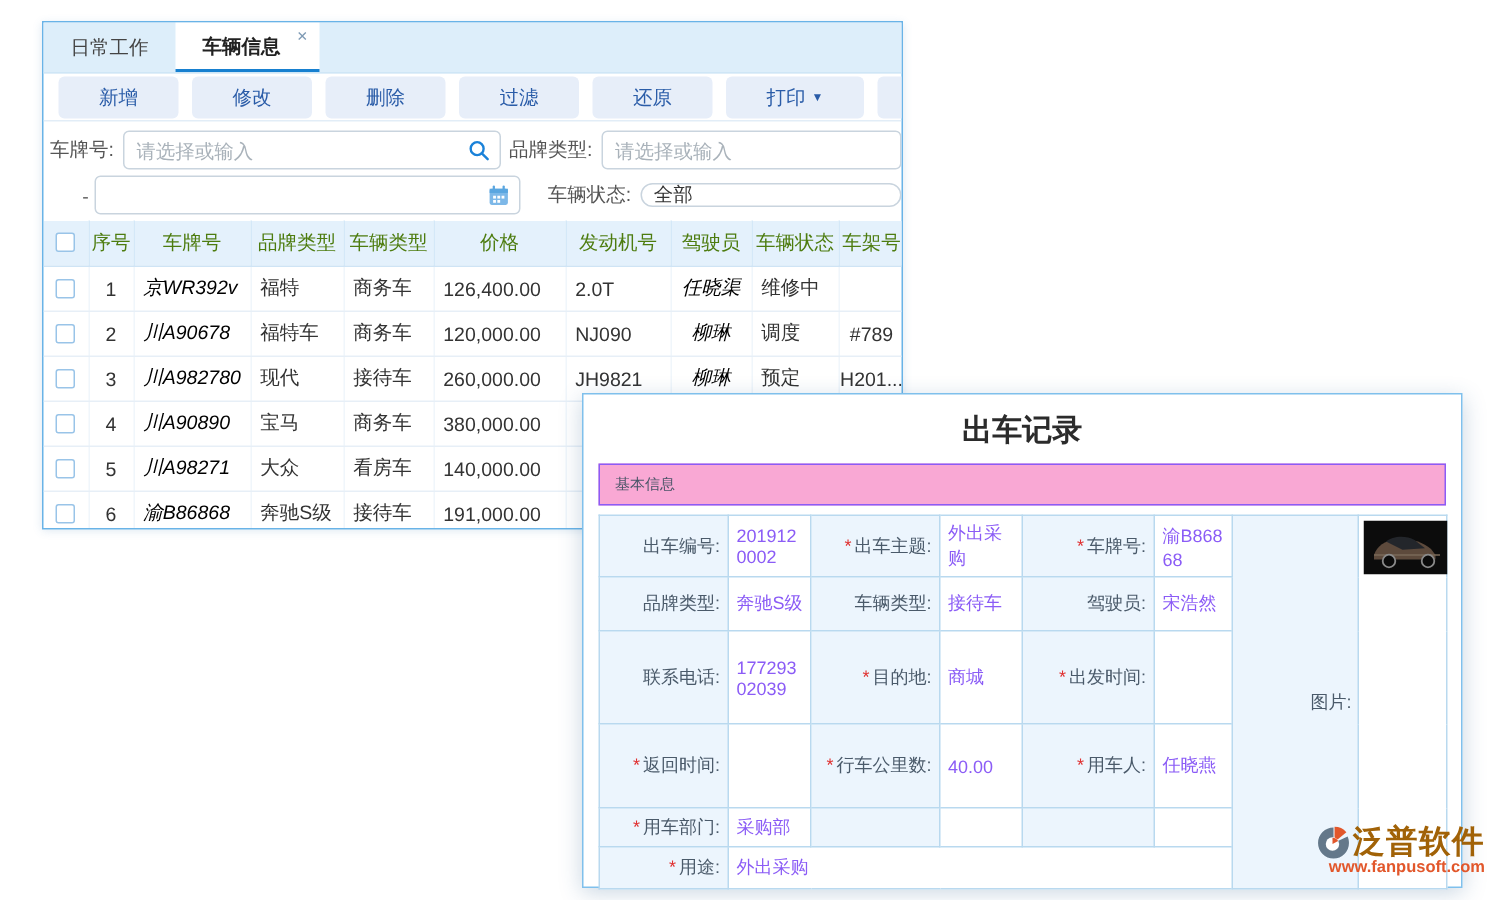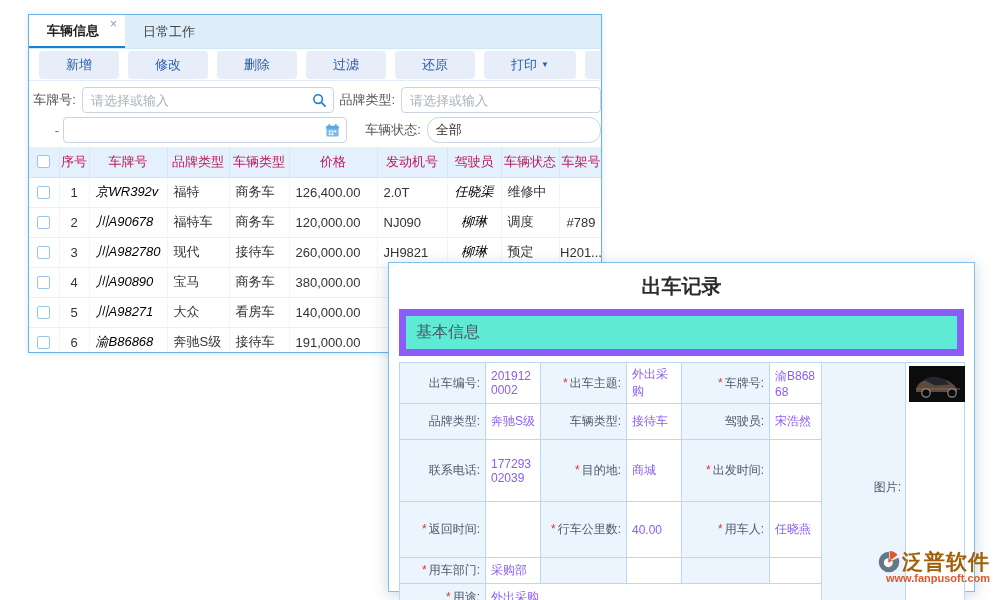"车辆信息" div.tab { order: before "日常工作" -> after "日常工作" }
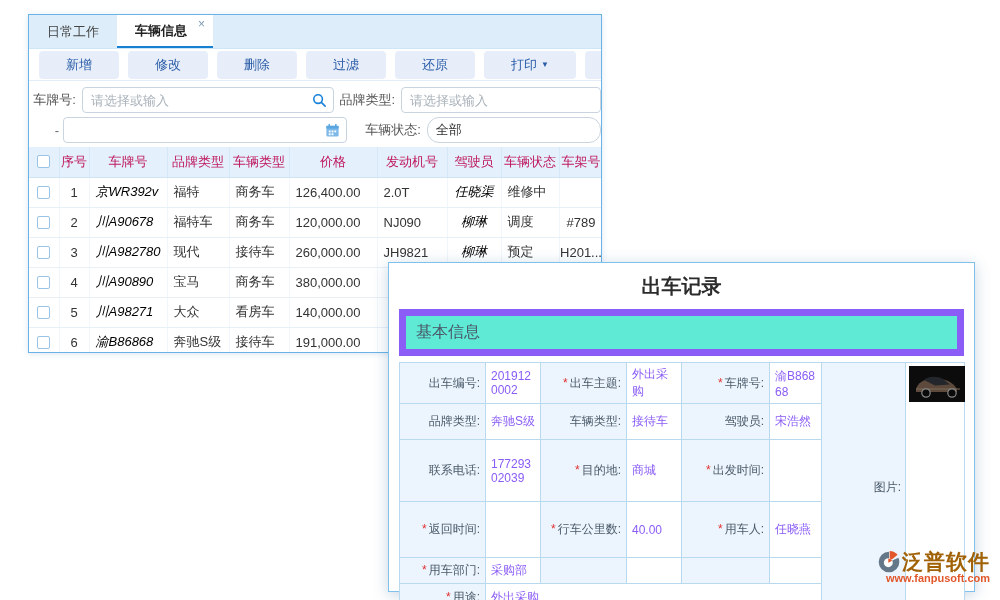"全部" .status-box { height: 26px -> 16px }
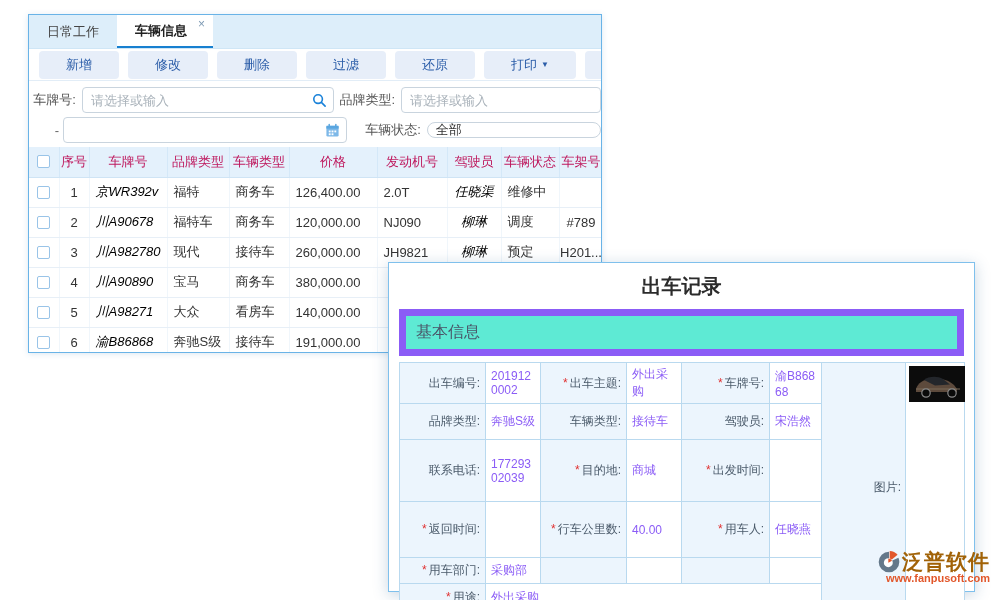"序号" .grid th { color: #be185d -> #4d7c0f }
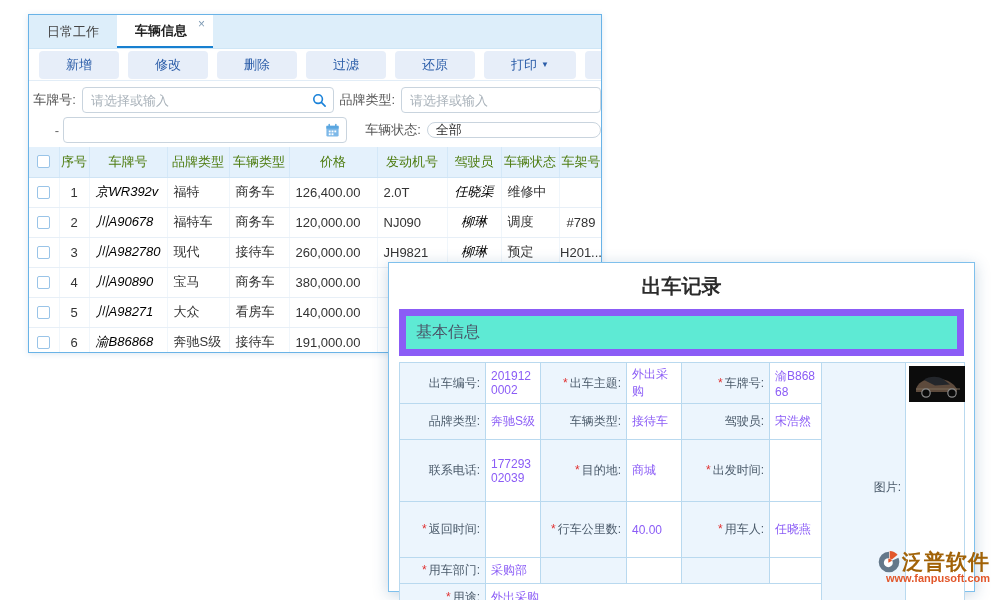"基本信息" .dlg-section { background: #5eead4 -> #f9a8d4; border: 7px solid #8b5cf6 -> 1px solid #8b5cf6; font-size: 16px -> 10px }
